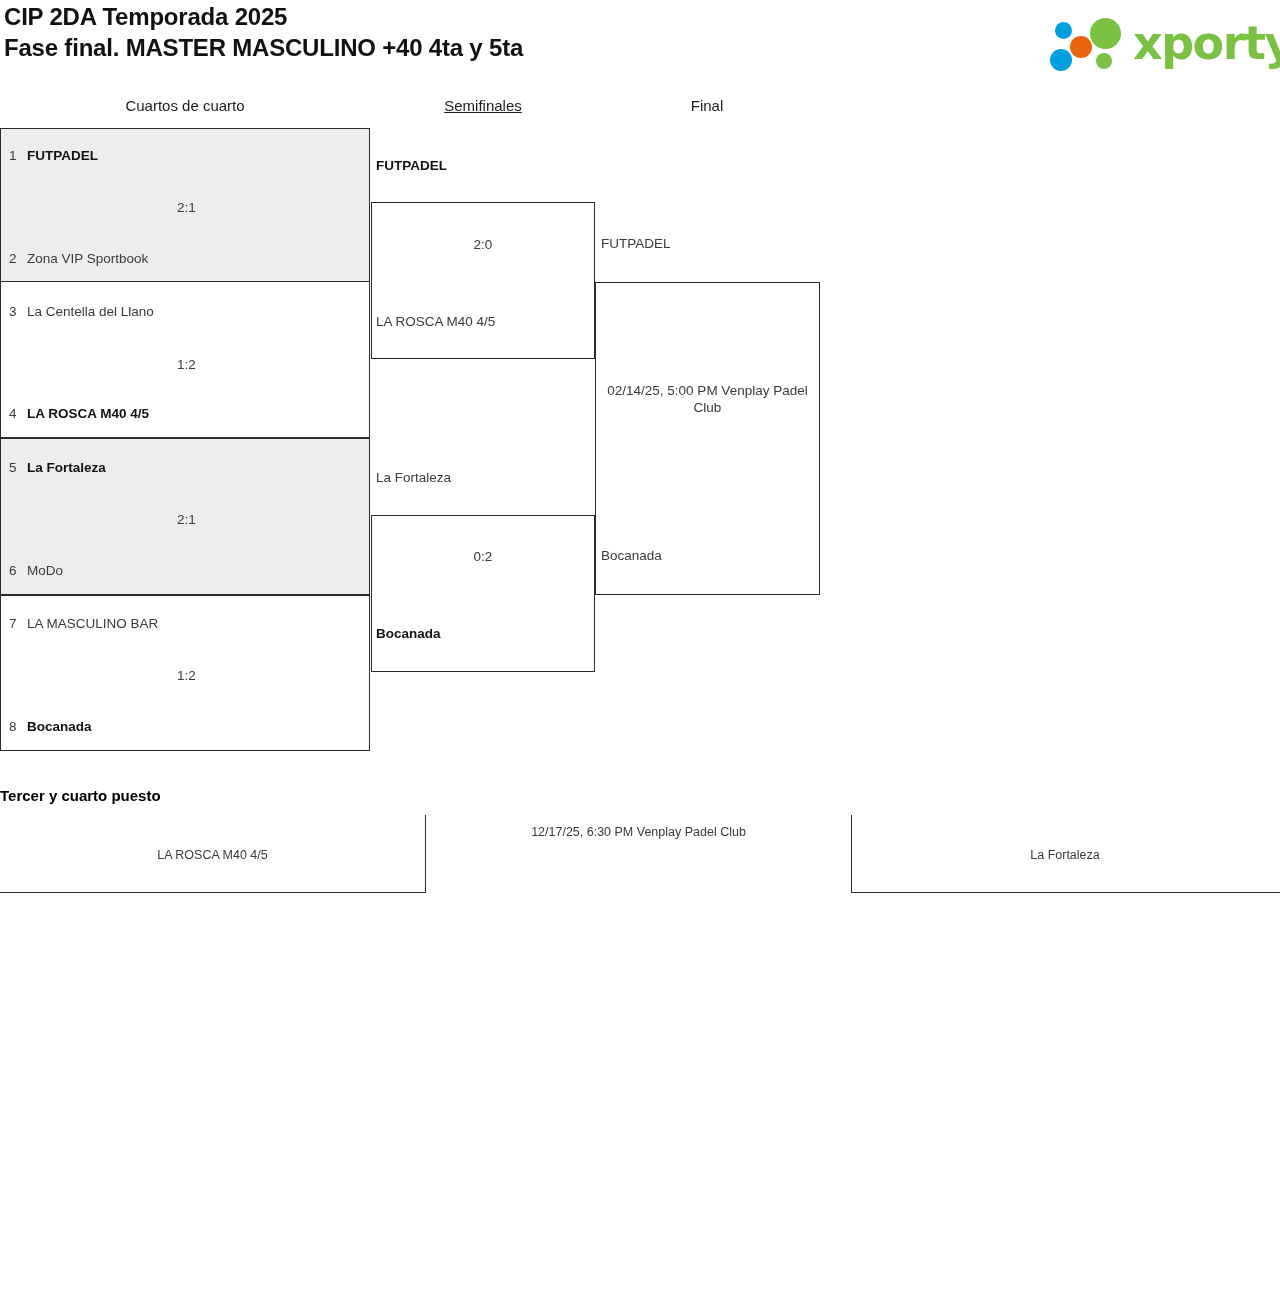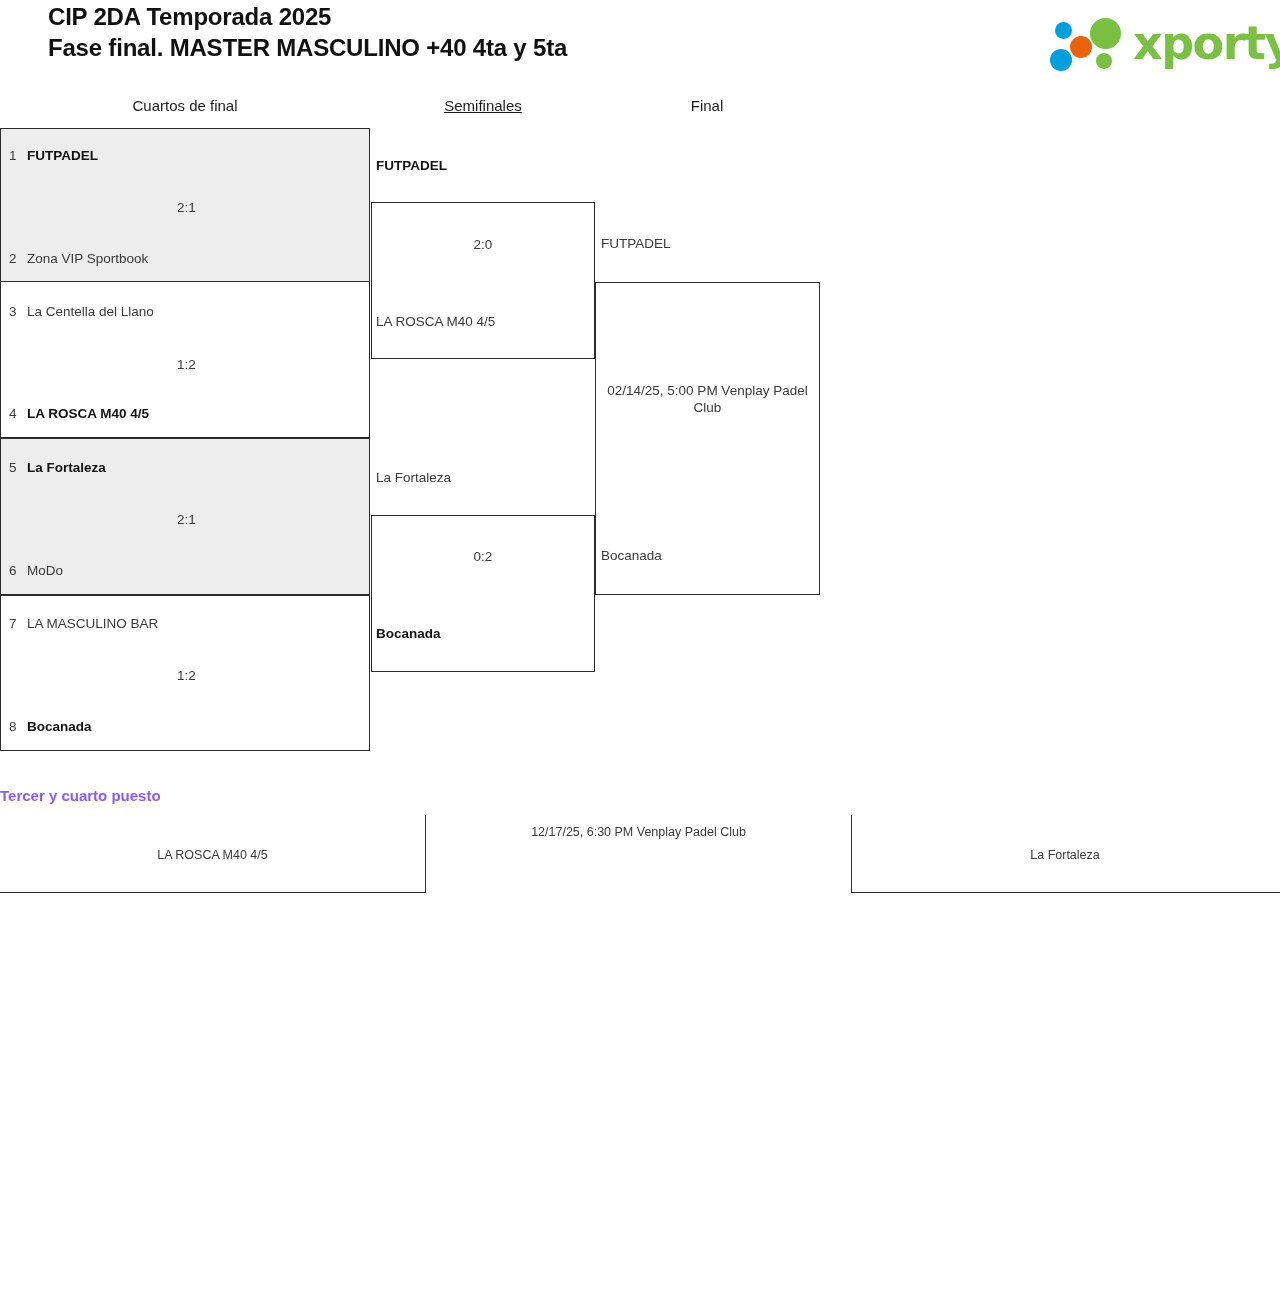"CIP 2DA Temporada 2025" #title { margin-left: 44px -> none }
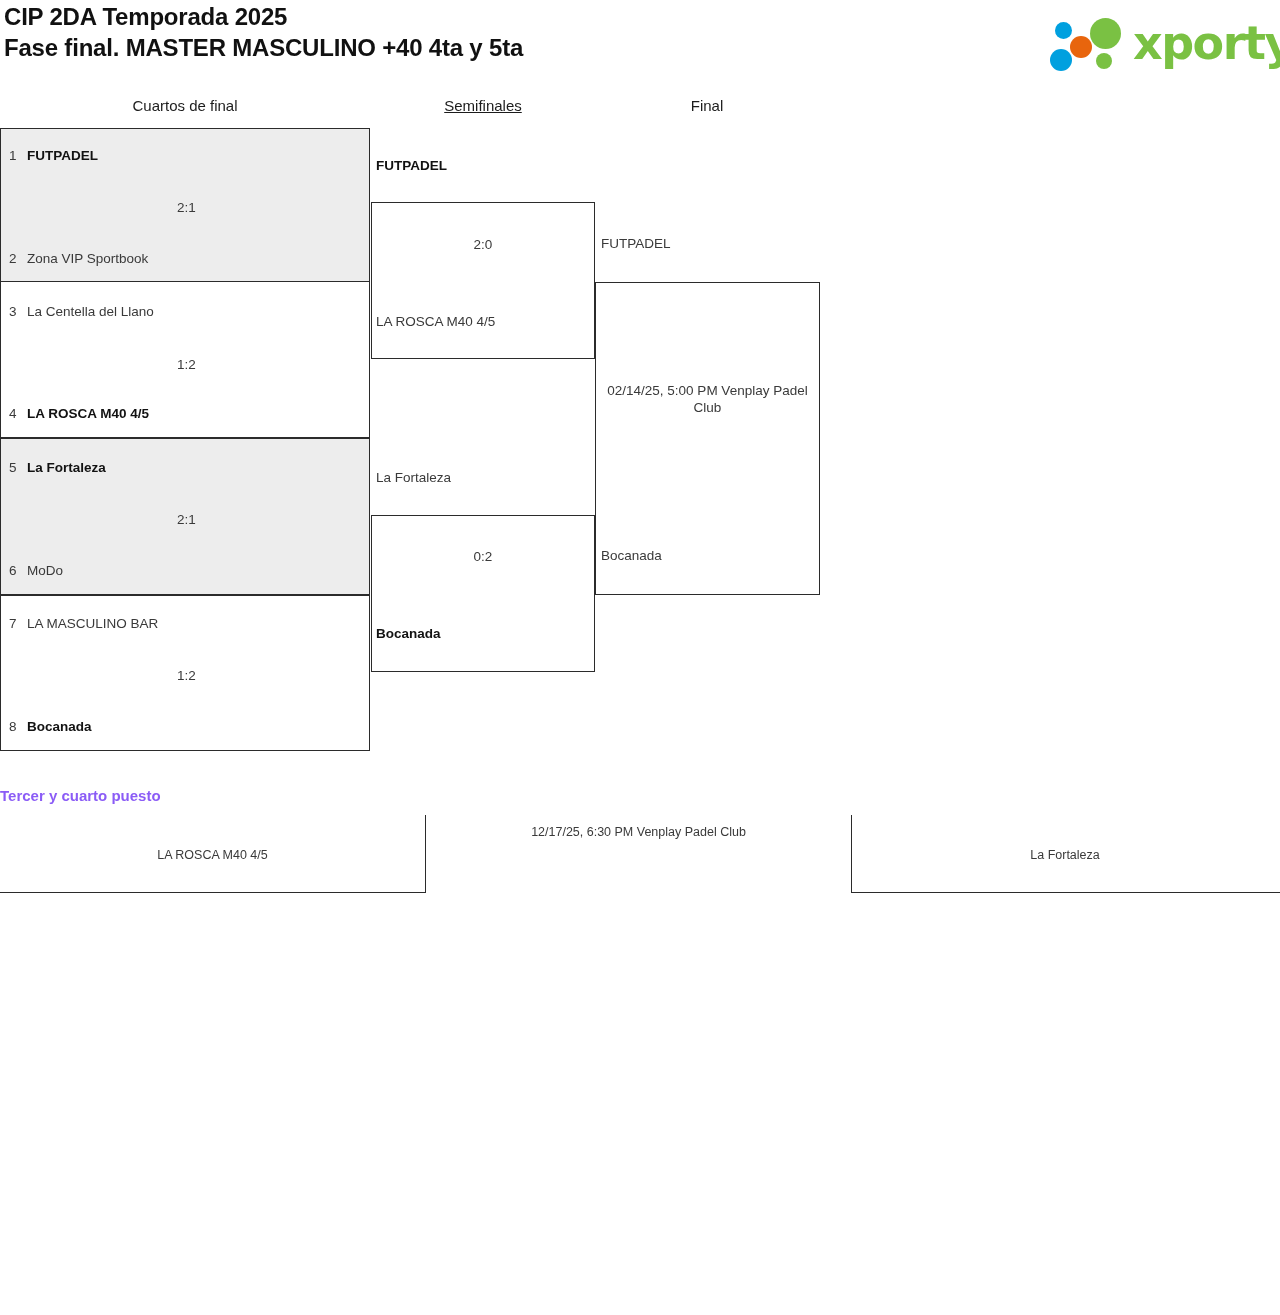"Cuartos de final" div.abs { text: final -> cuarto }
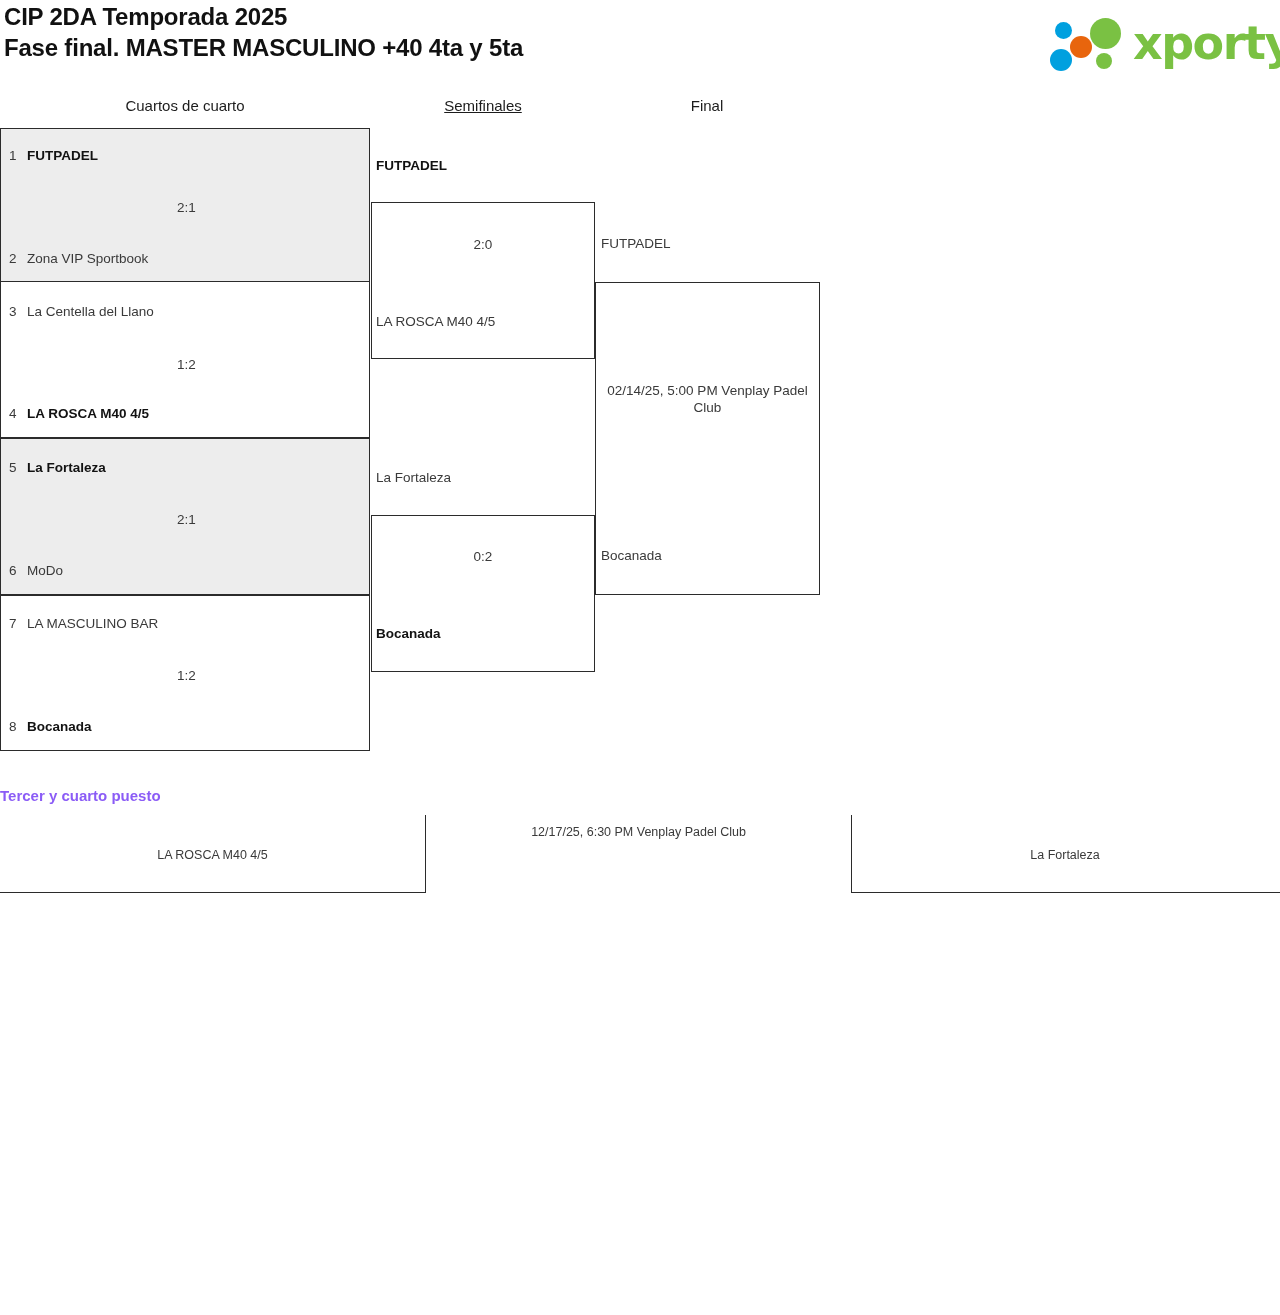"Tercer y cuarto puesto" #tp-title { color: #8b5cf6 -> #000000 }
